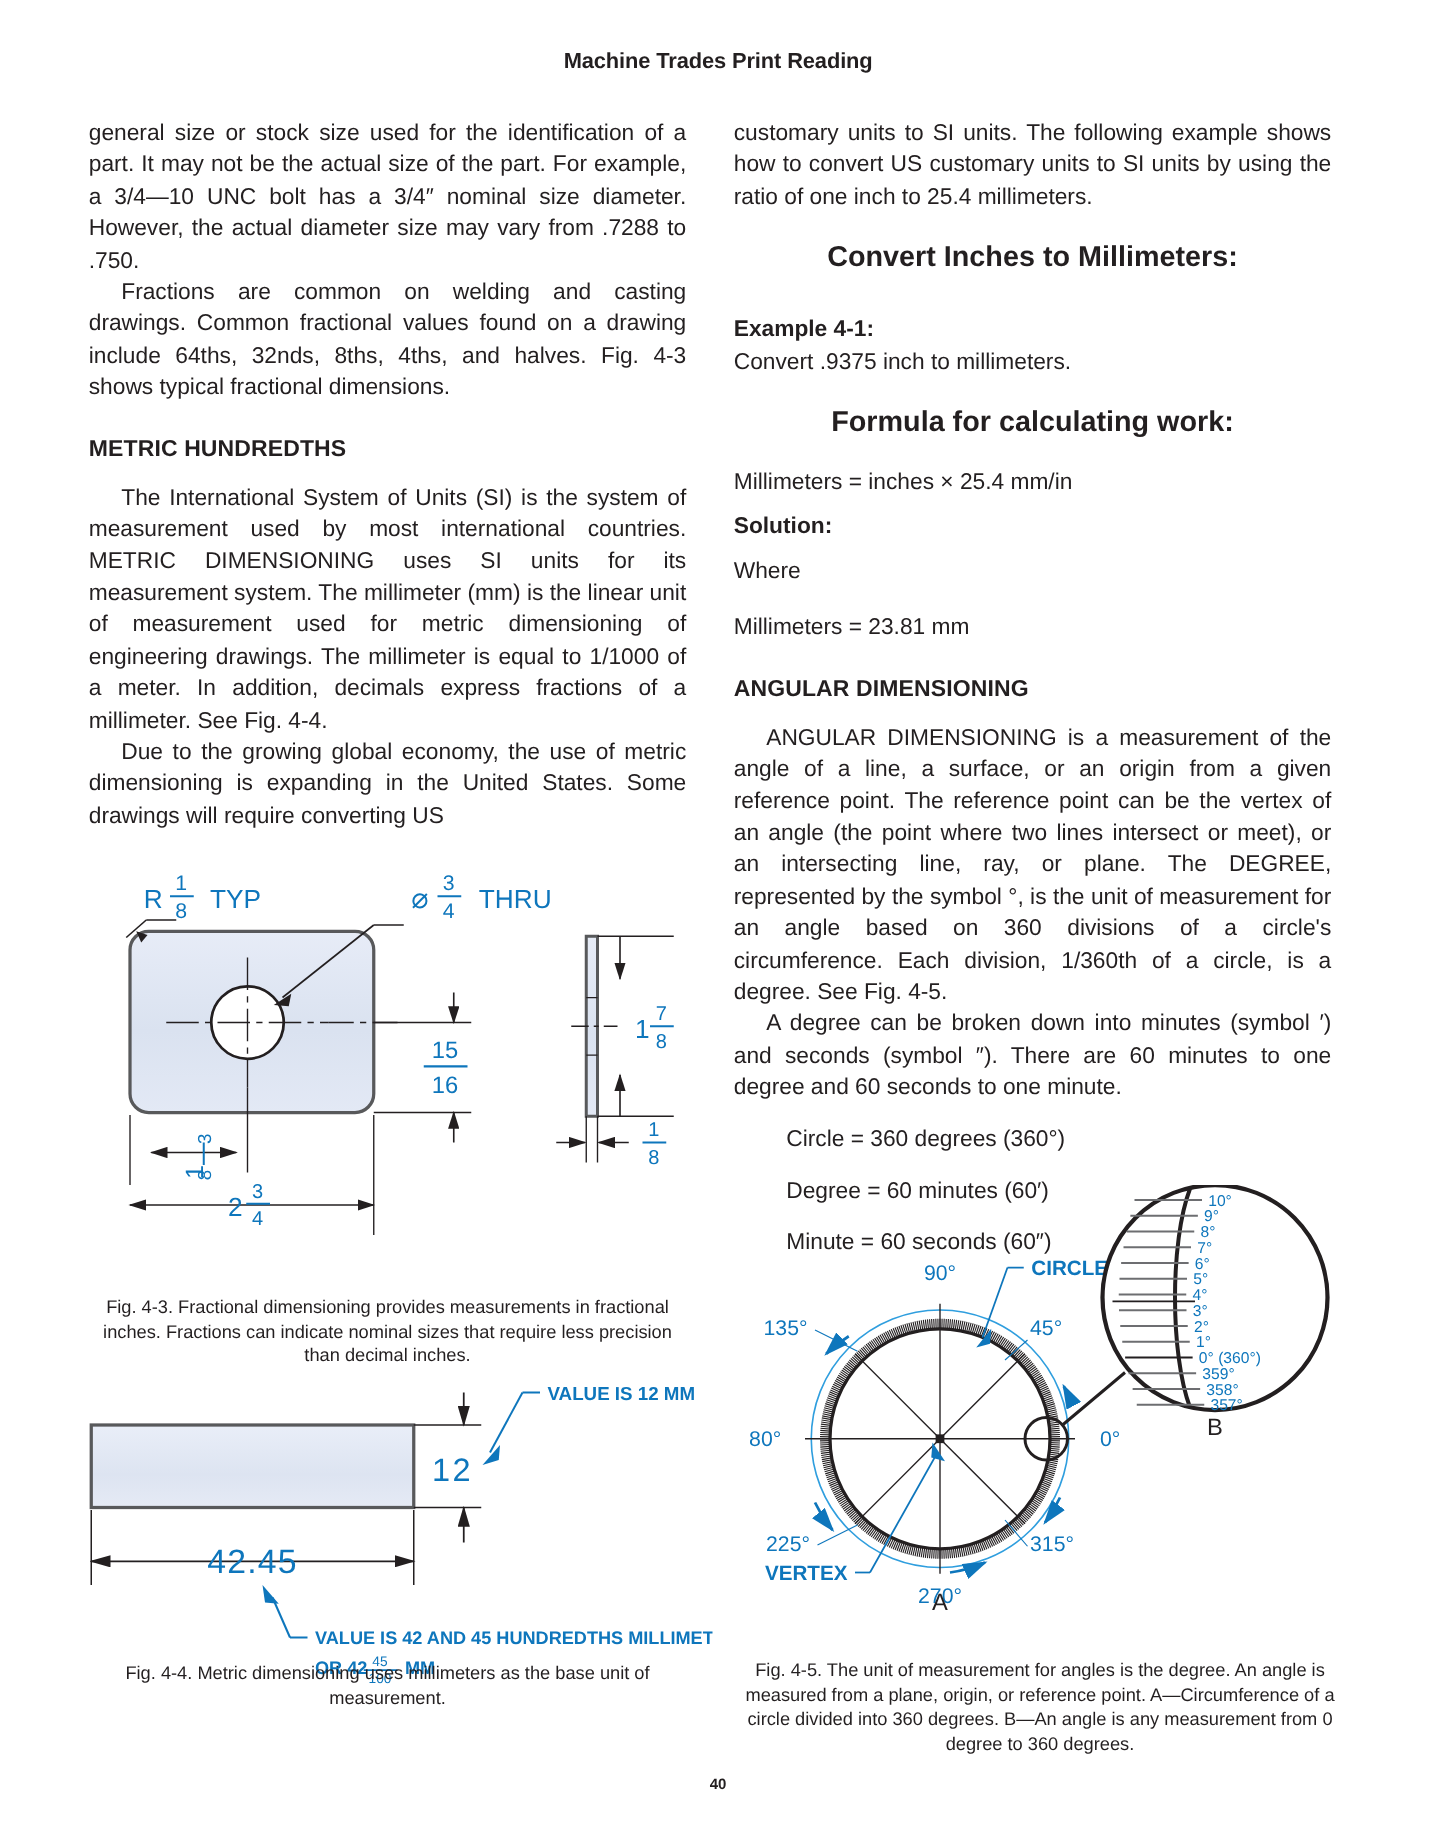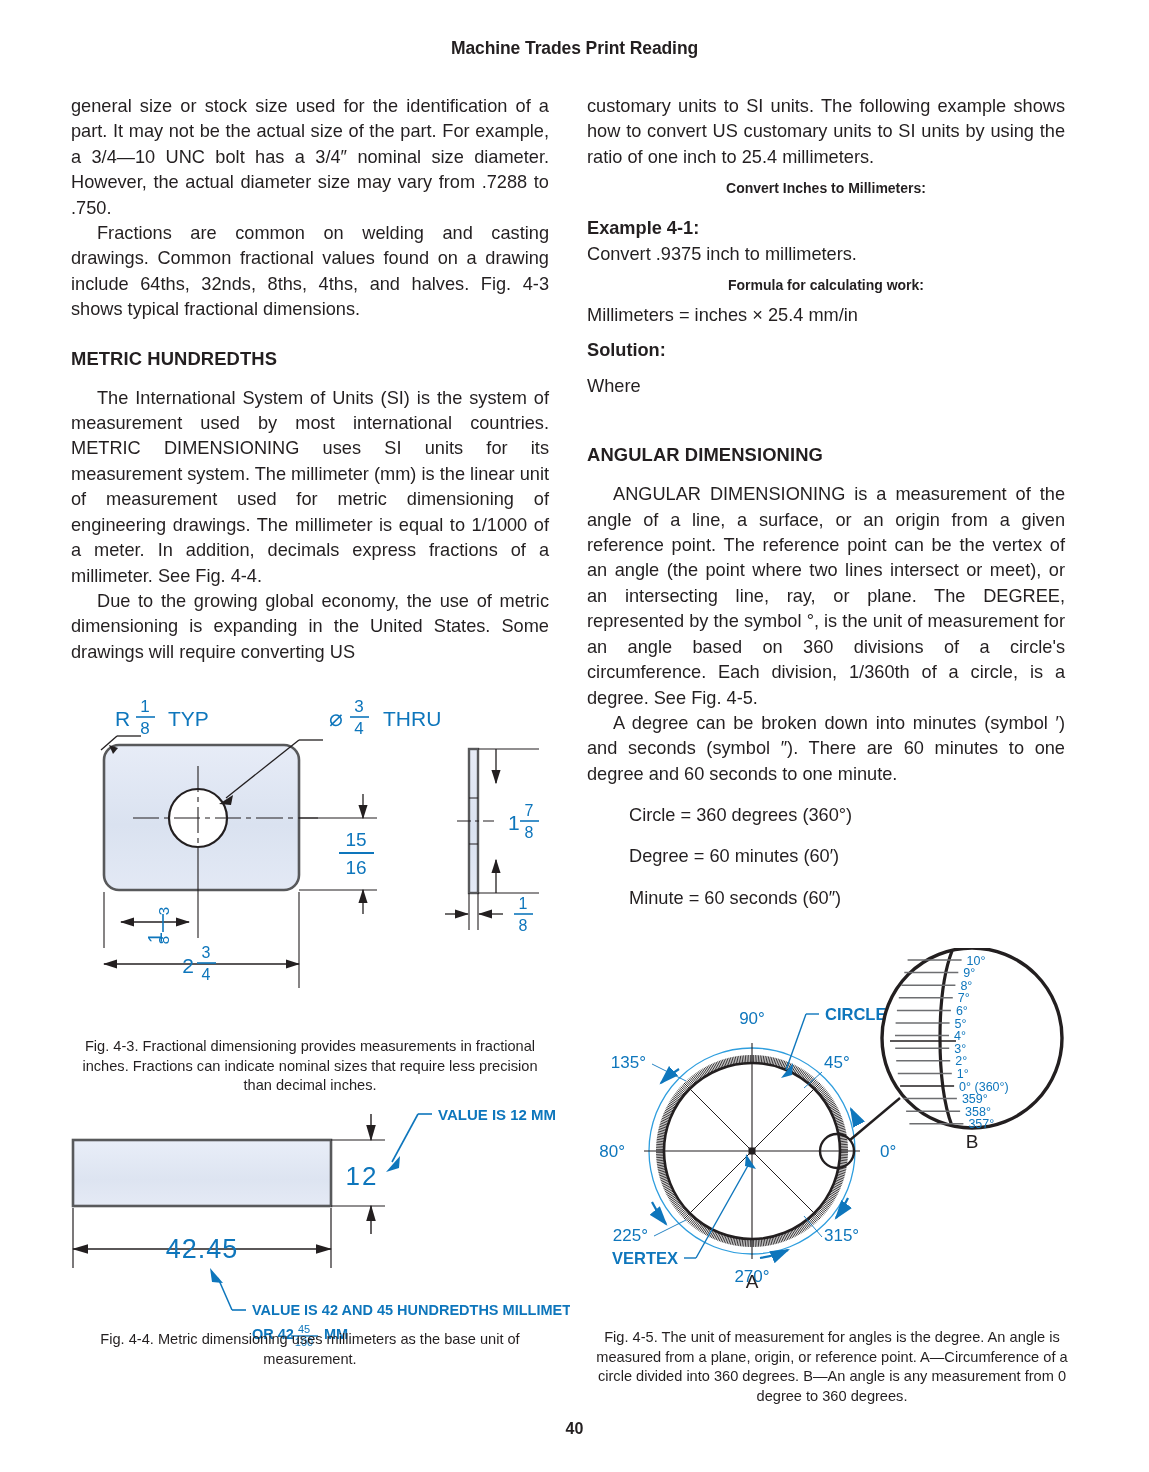"Convert Inches to Millimeters:" .ctr-bold { font-size: 14px -> 23px; margin: 0 -> 12px }
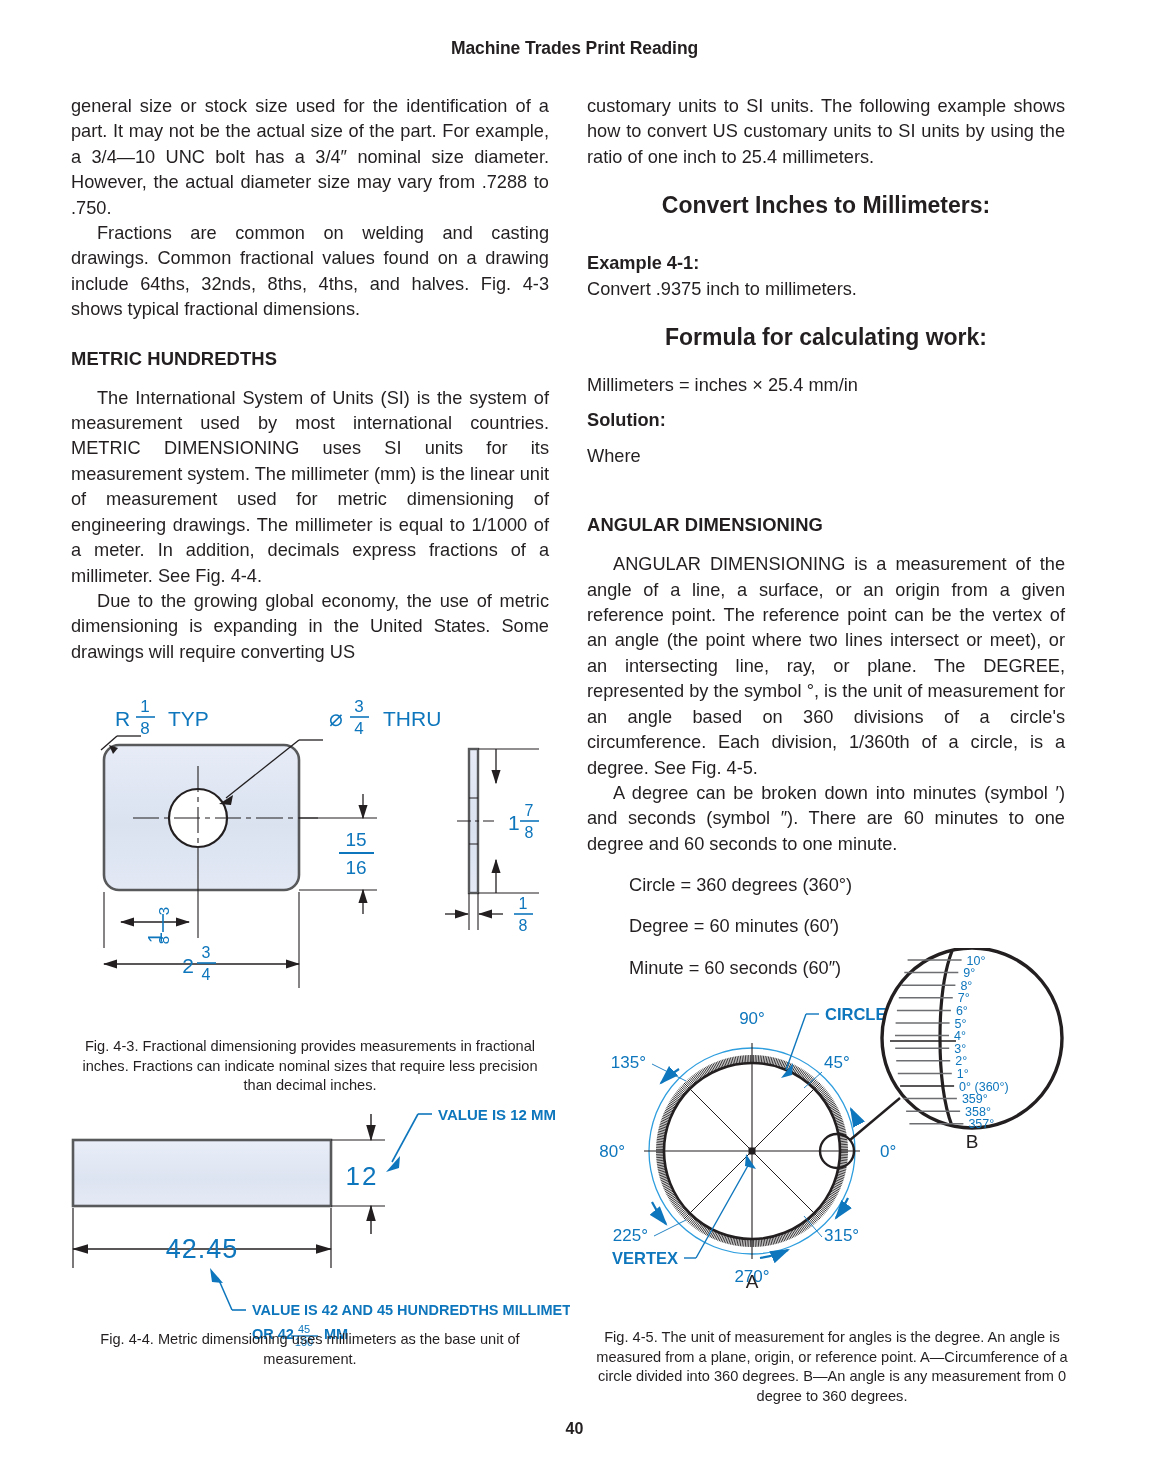"Millimeters = 23.81 mm" p.line { html: none -> <p>Millimeters = 23.81 mm</p> }
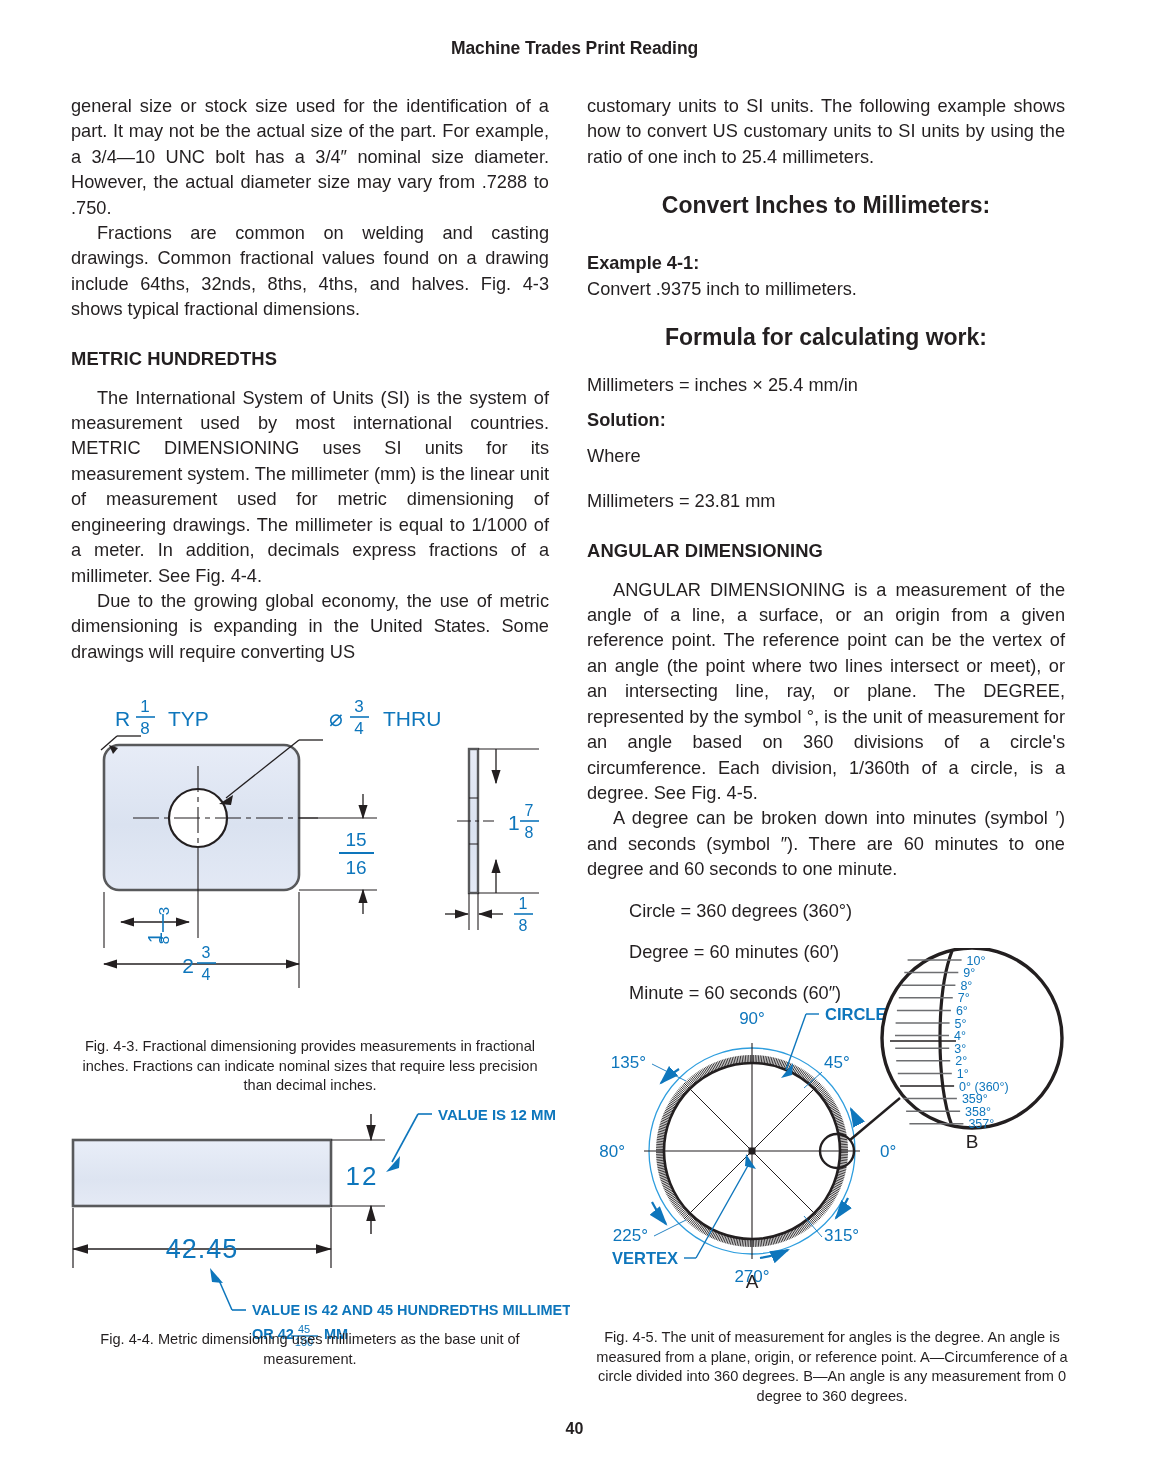"40" .pagenum { font-size: 16px -> 12px }
